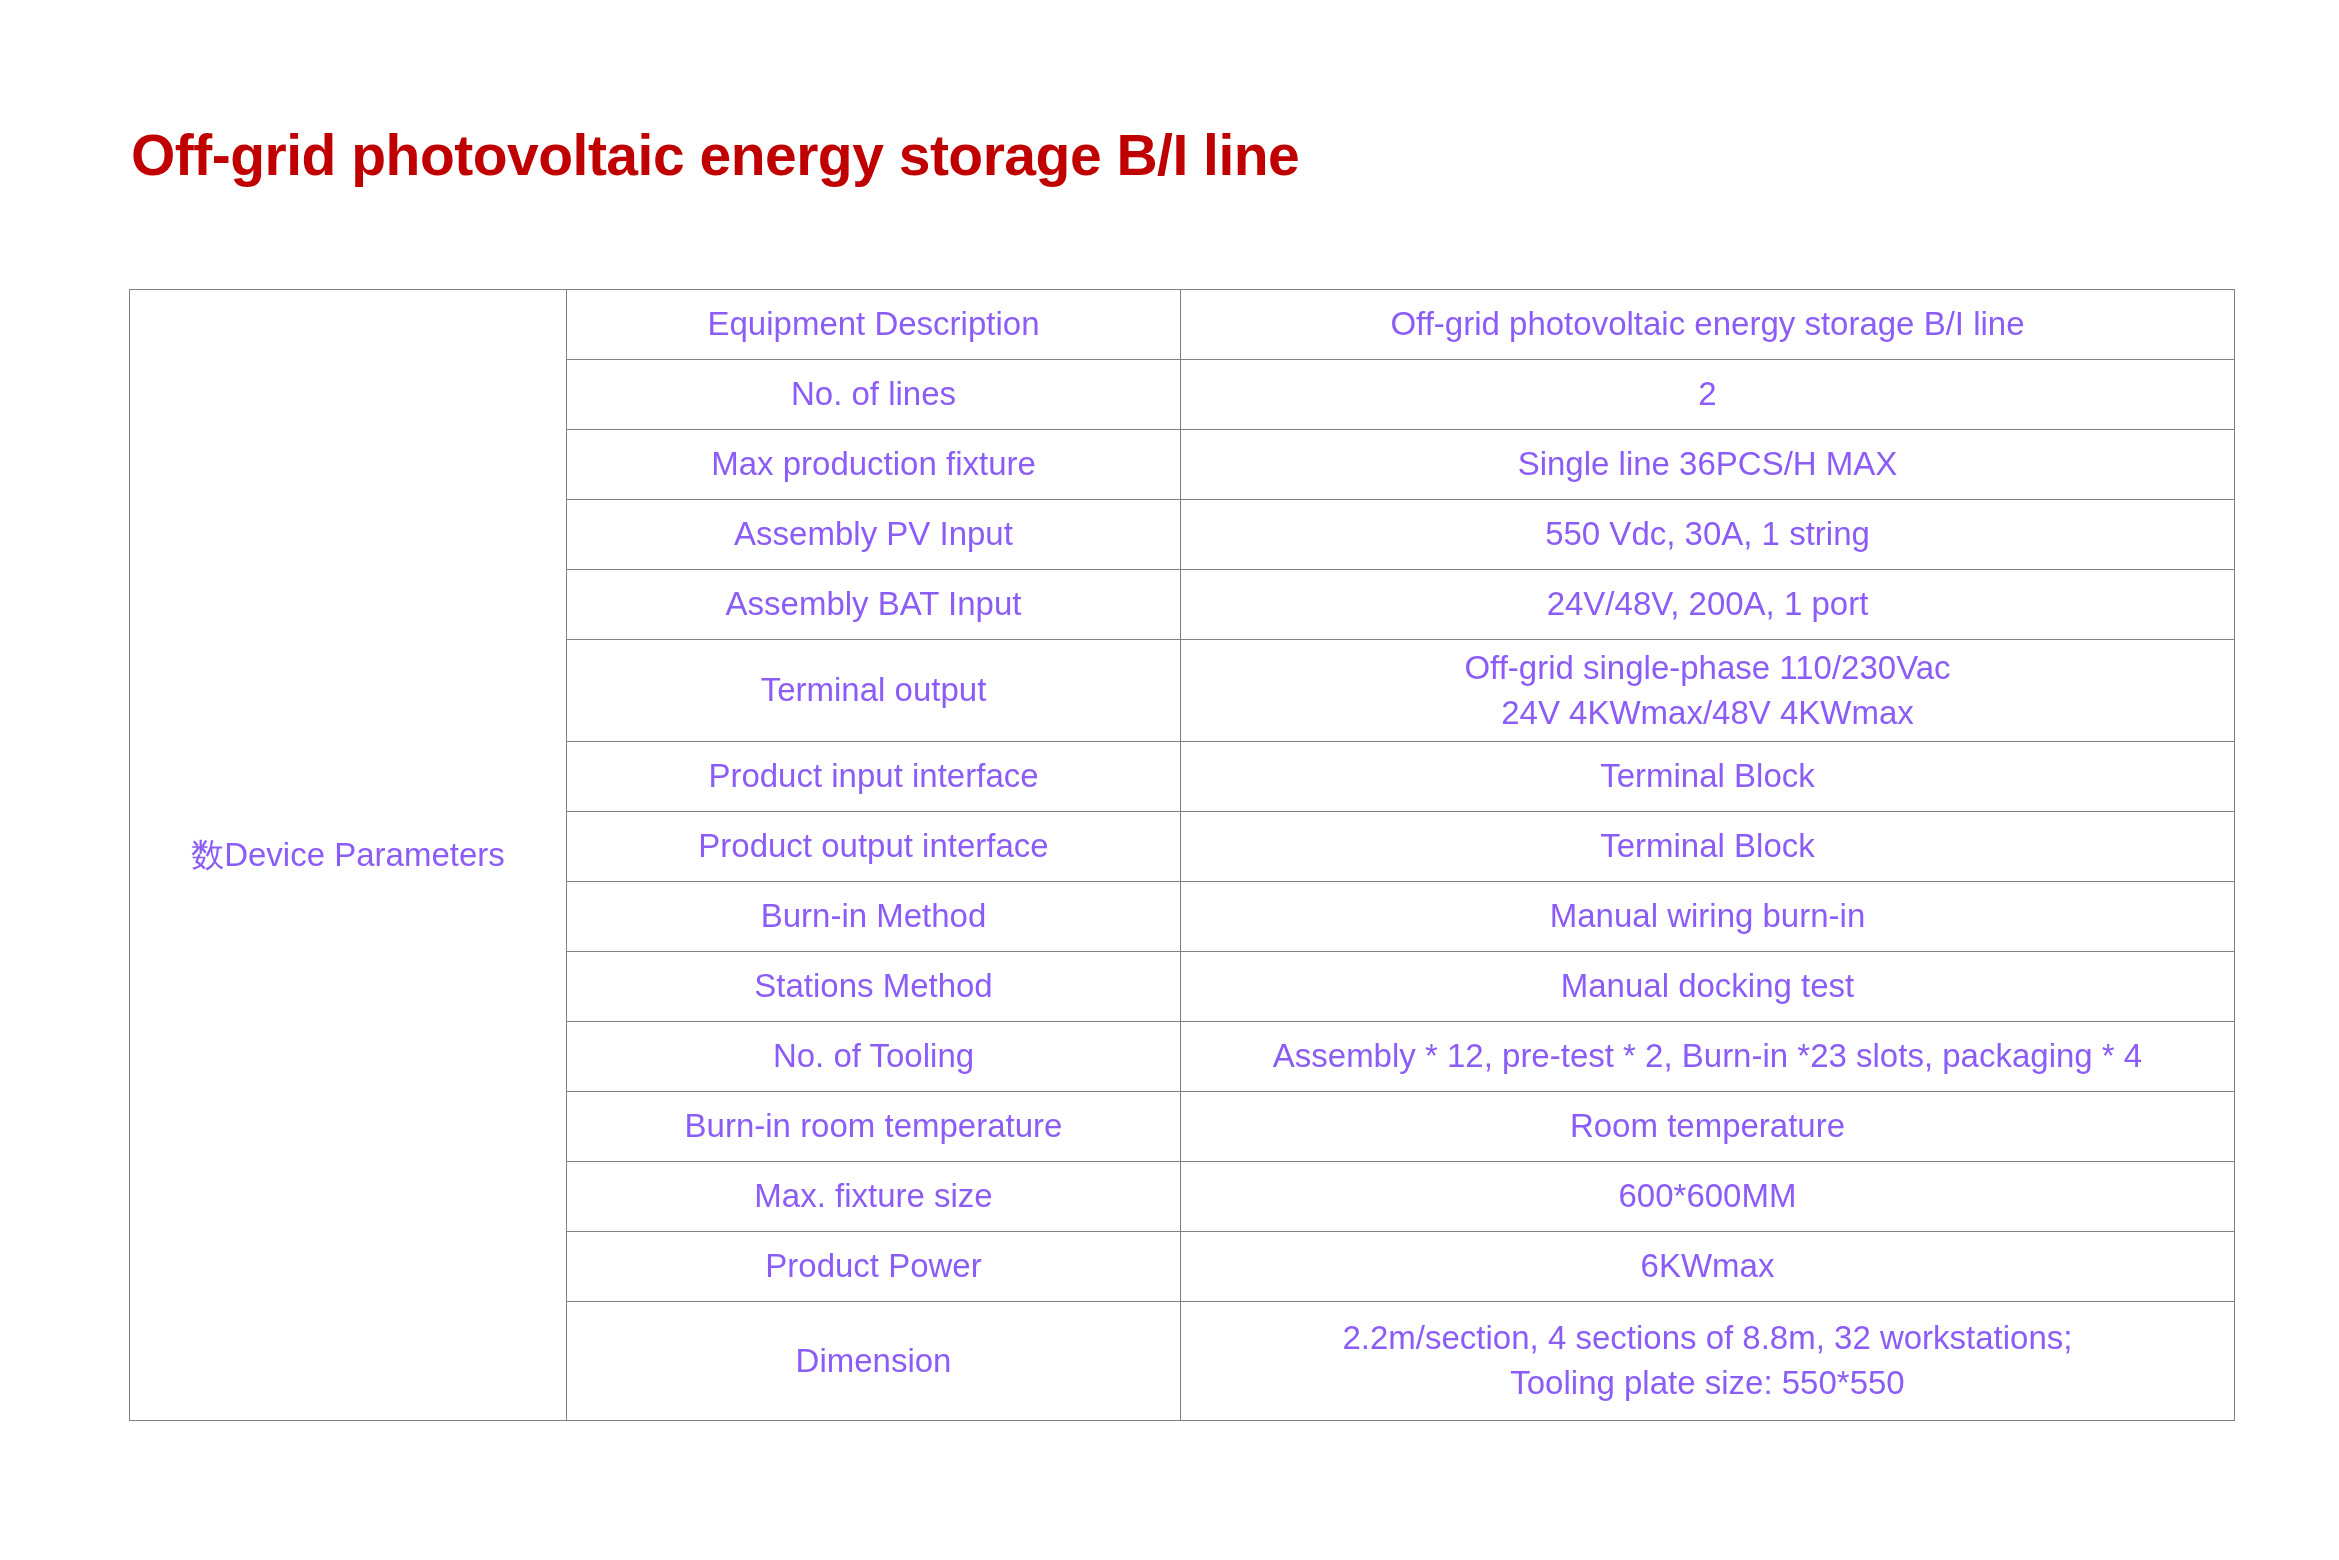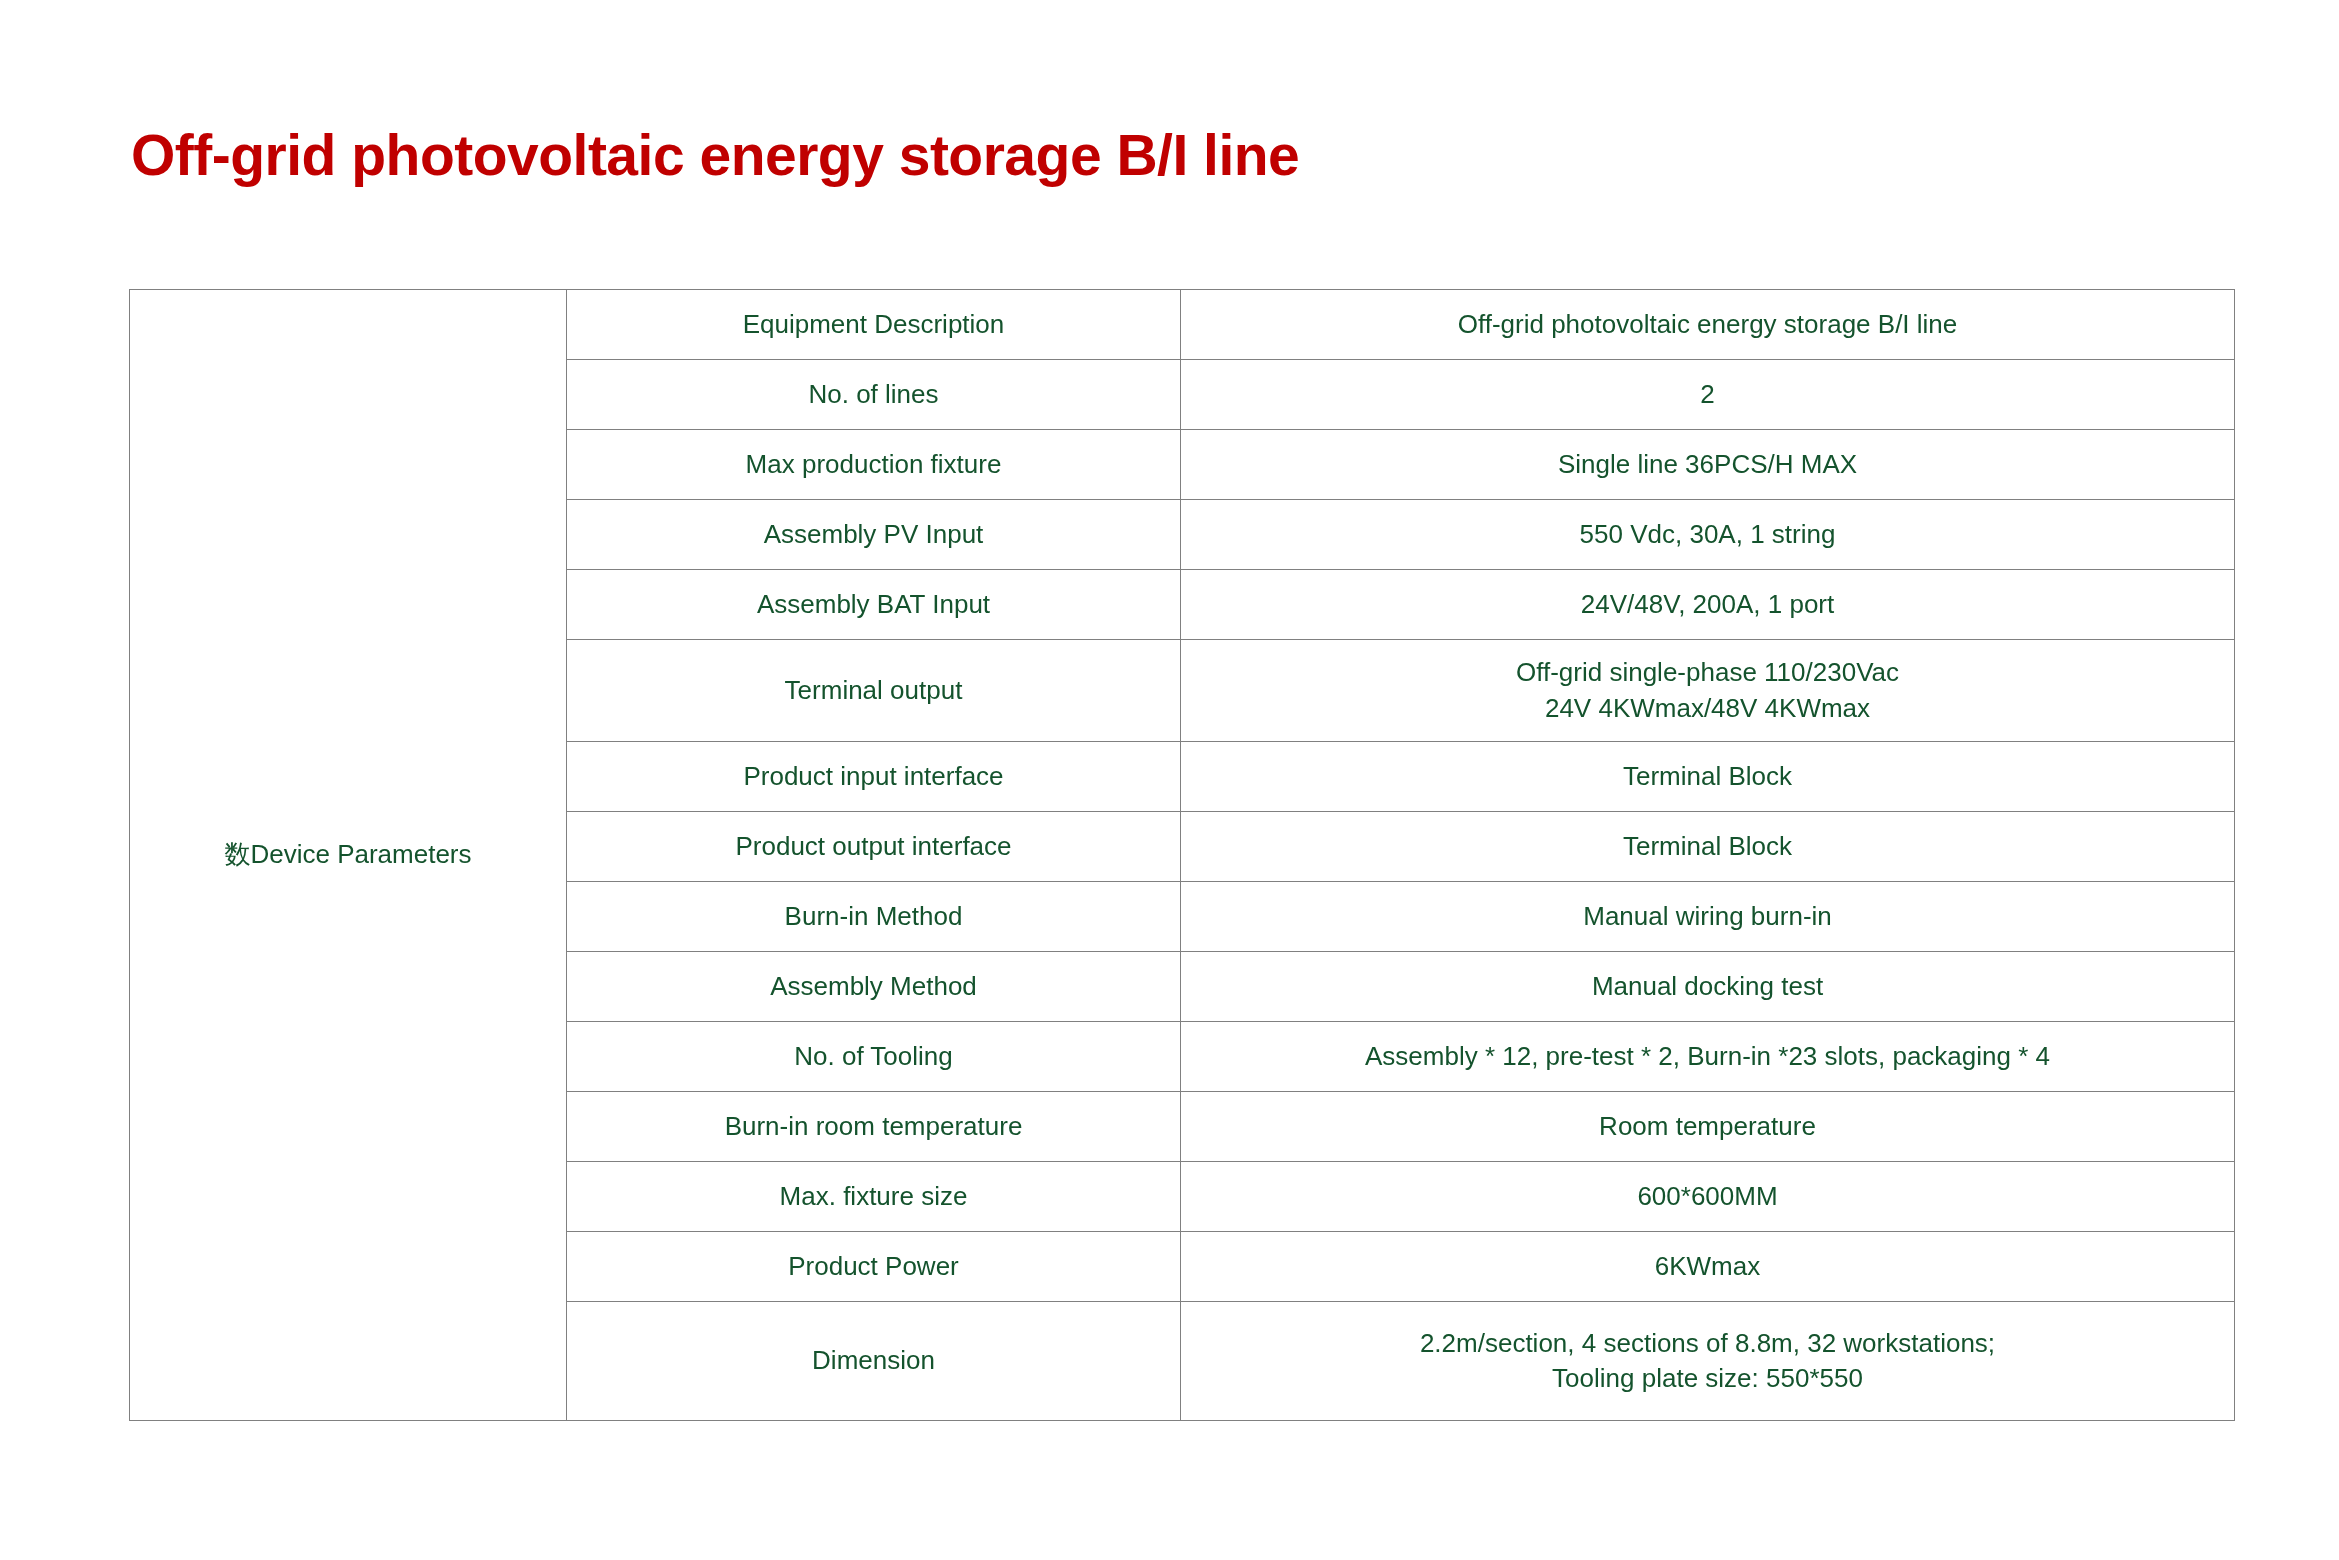"Equipment Description" table.spec-table td { color: #14532d -> #8b5cf6; font-size: 26px -> 33px }
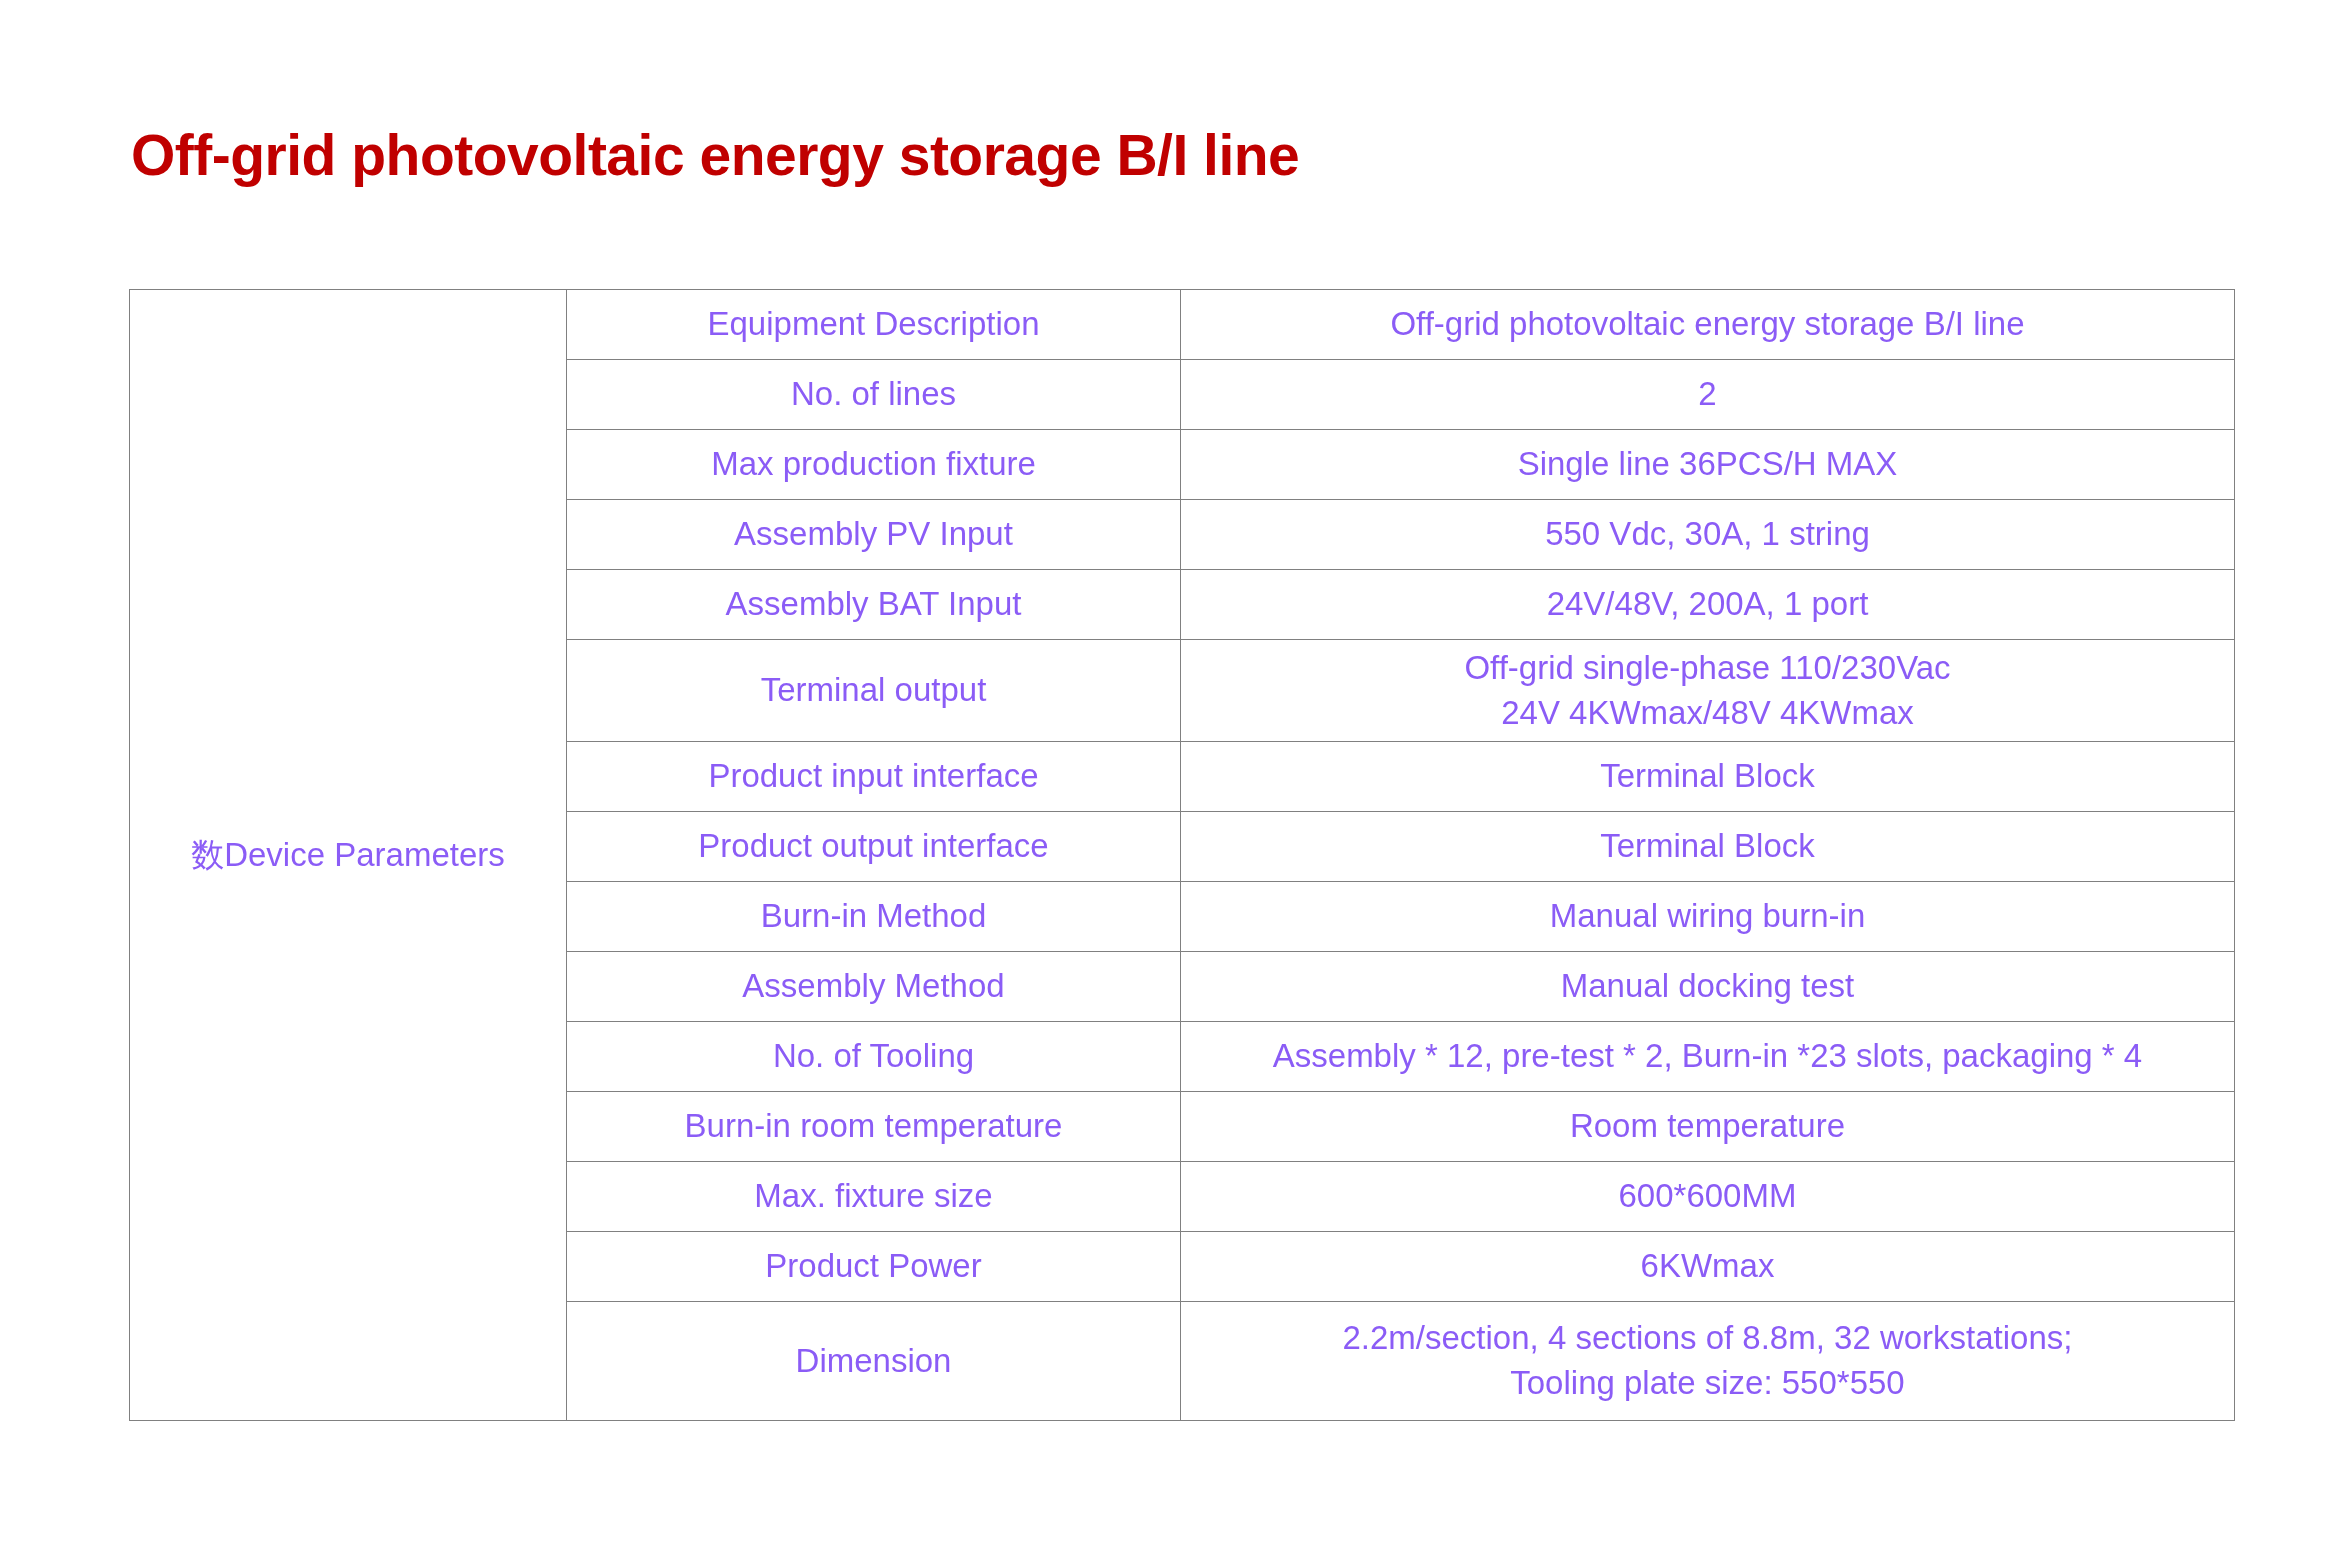"Assembly Method" td.param-cell { text: Assembly -> Stations }
